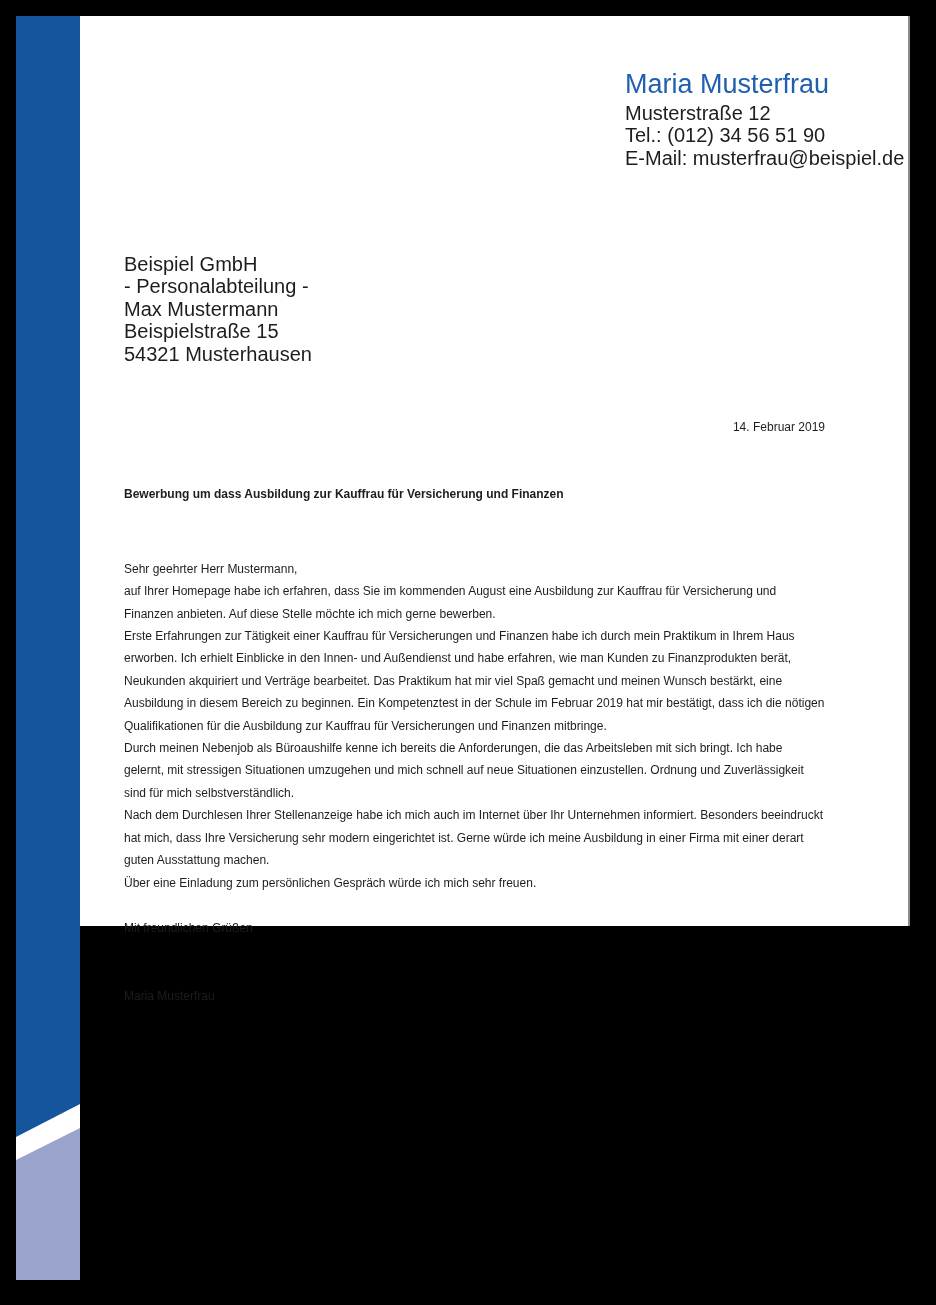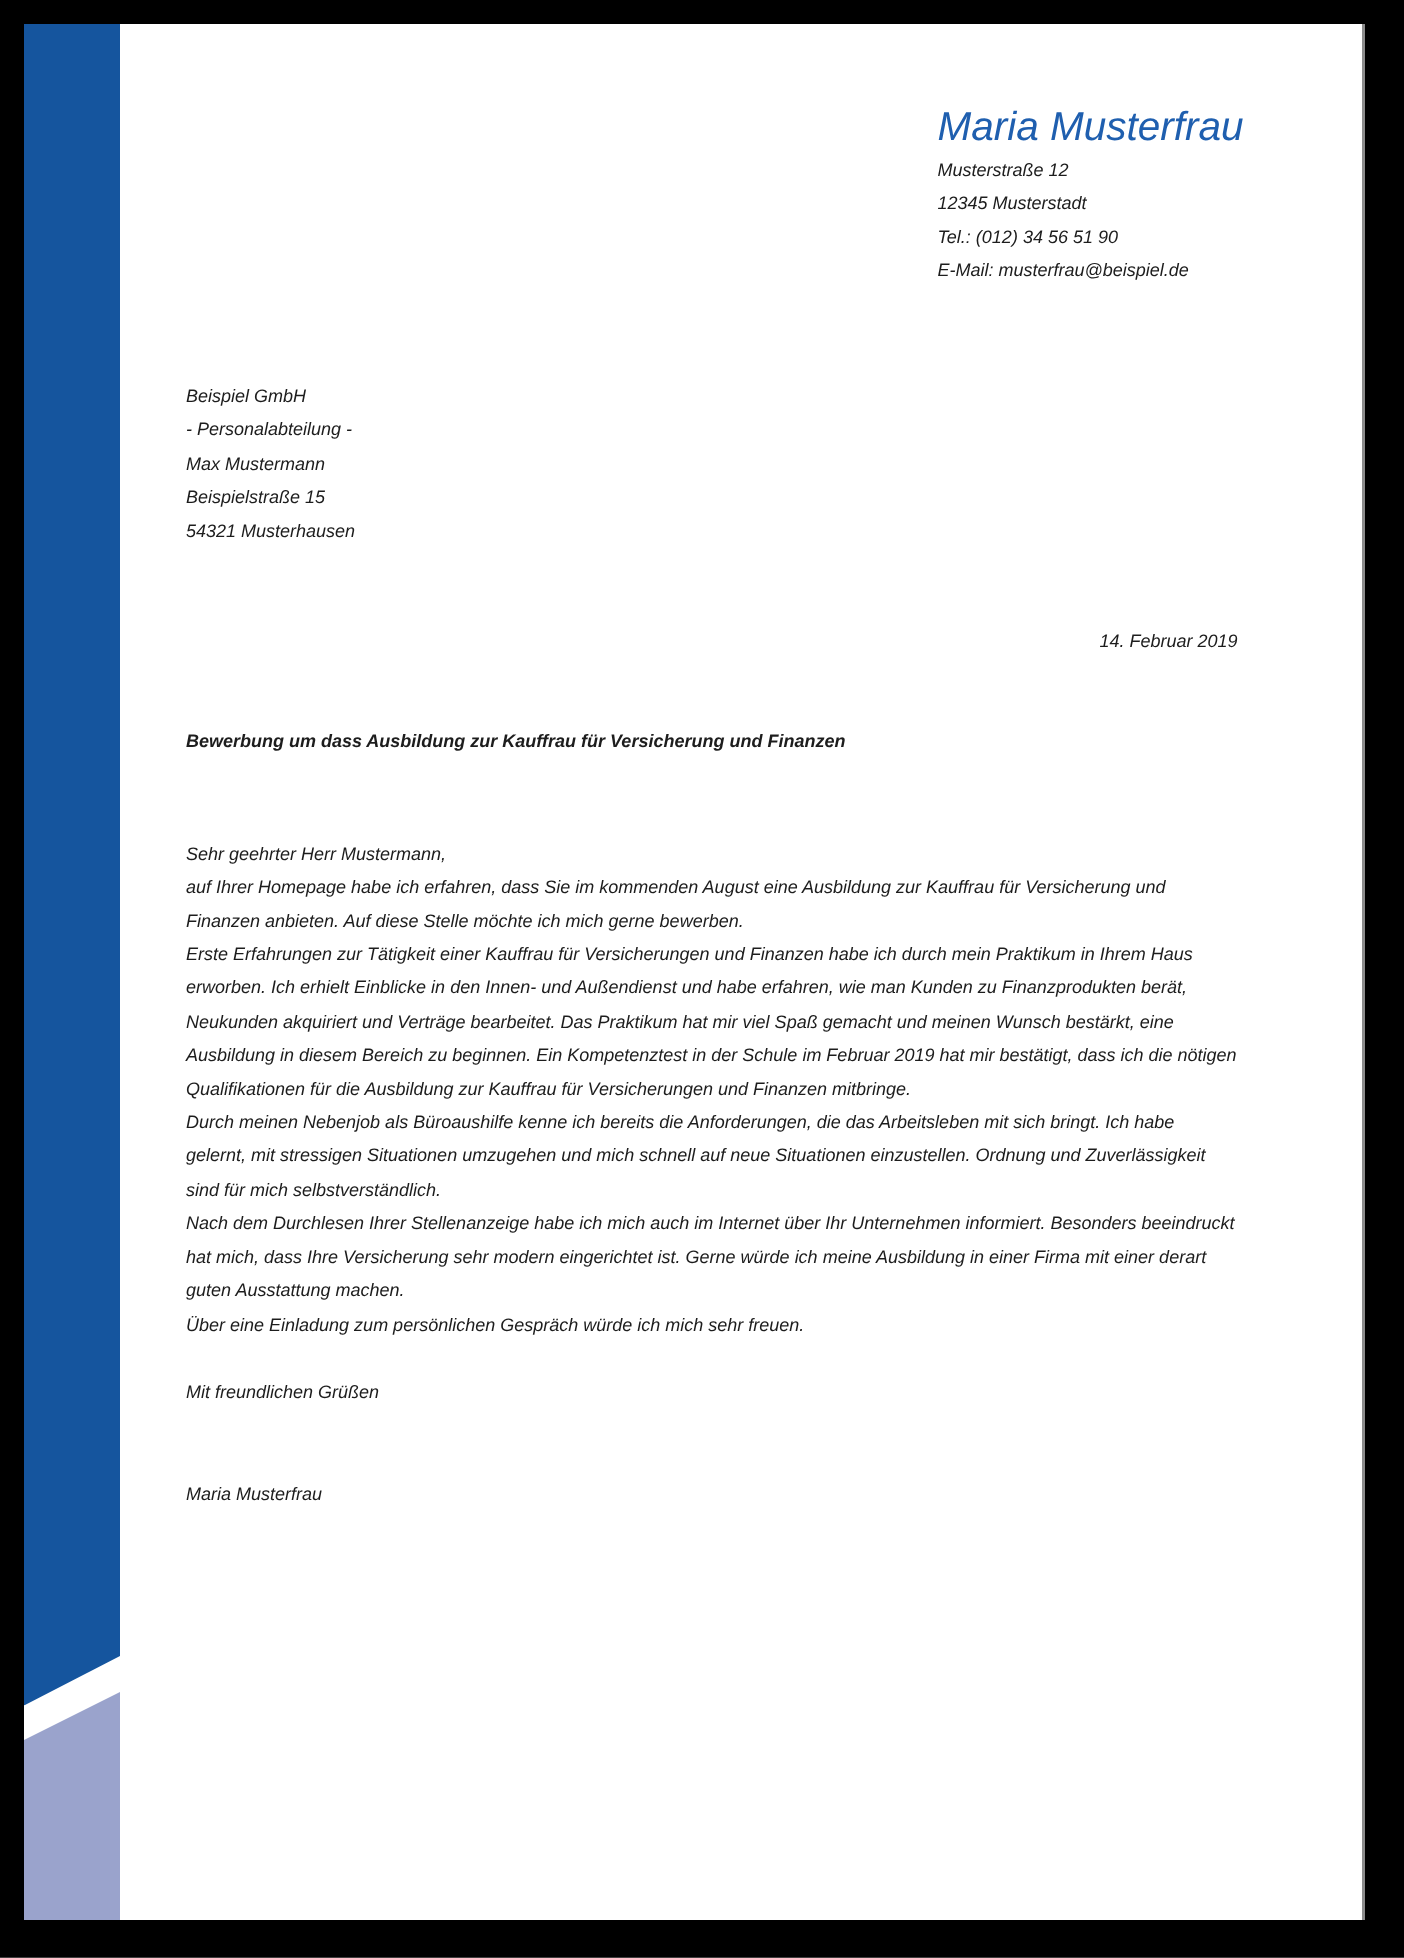"Maria Musterfrau" .page { font-style: italic -> none; height: 1264px -> 910px }
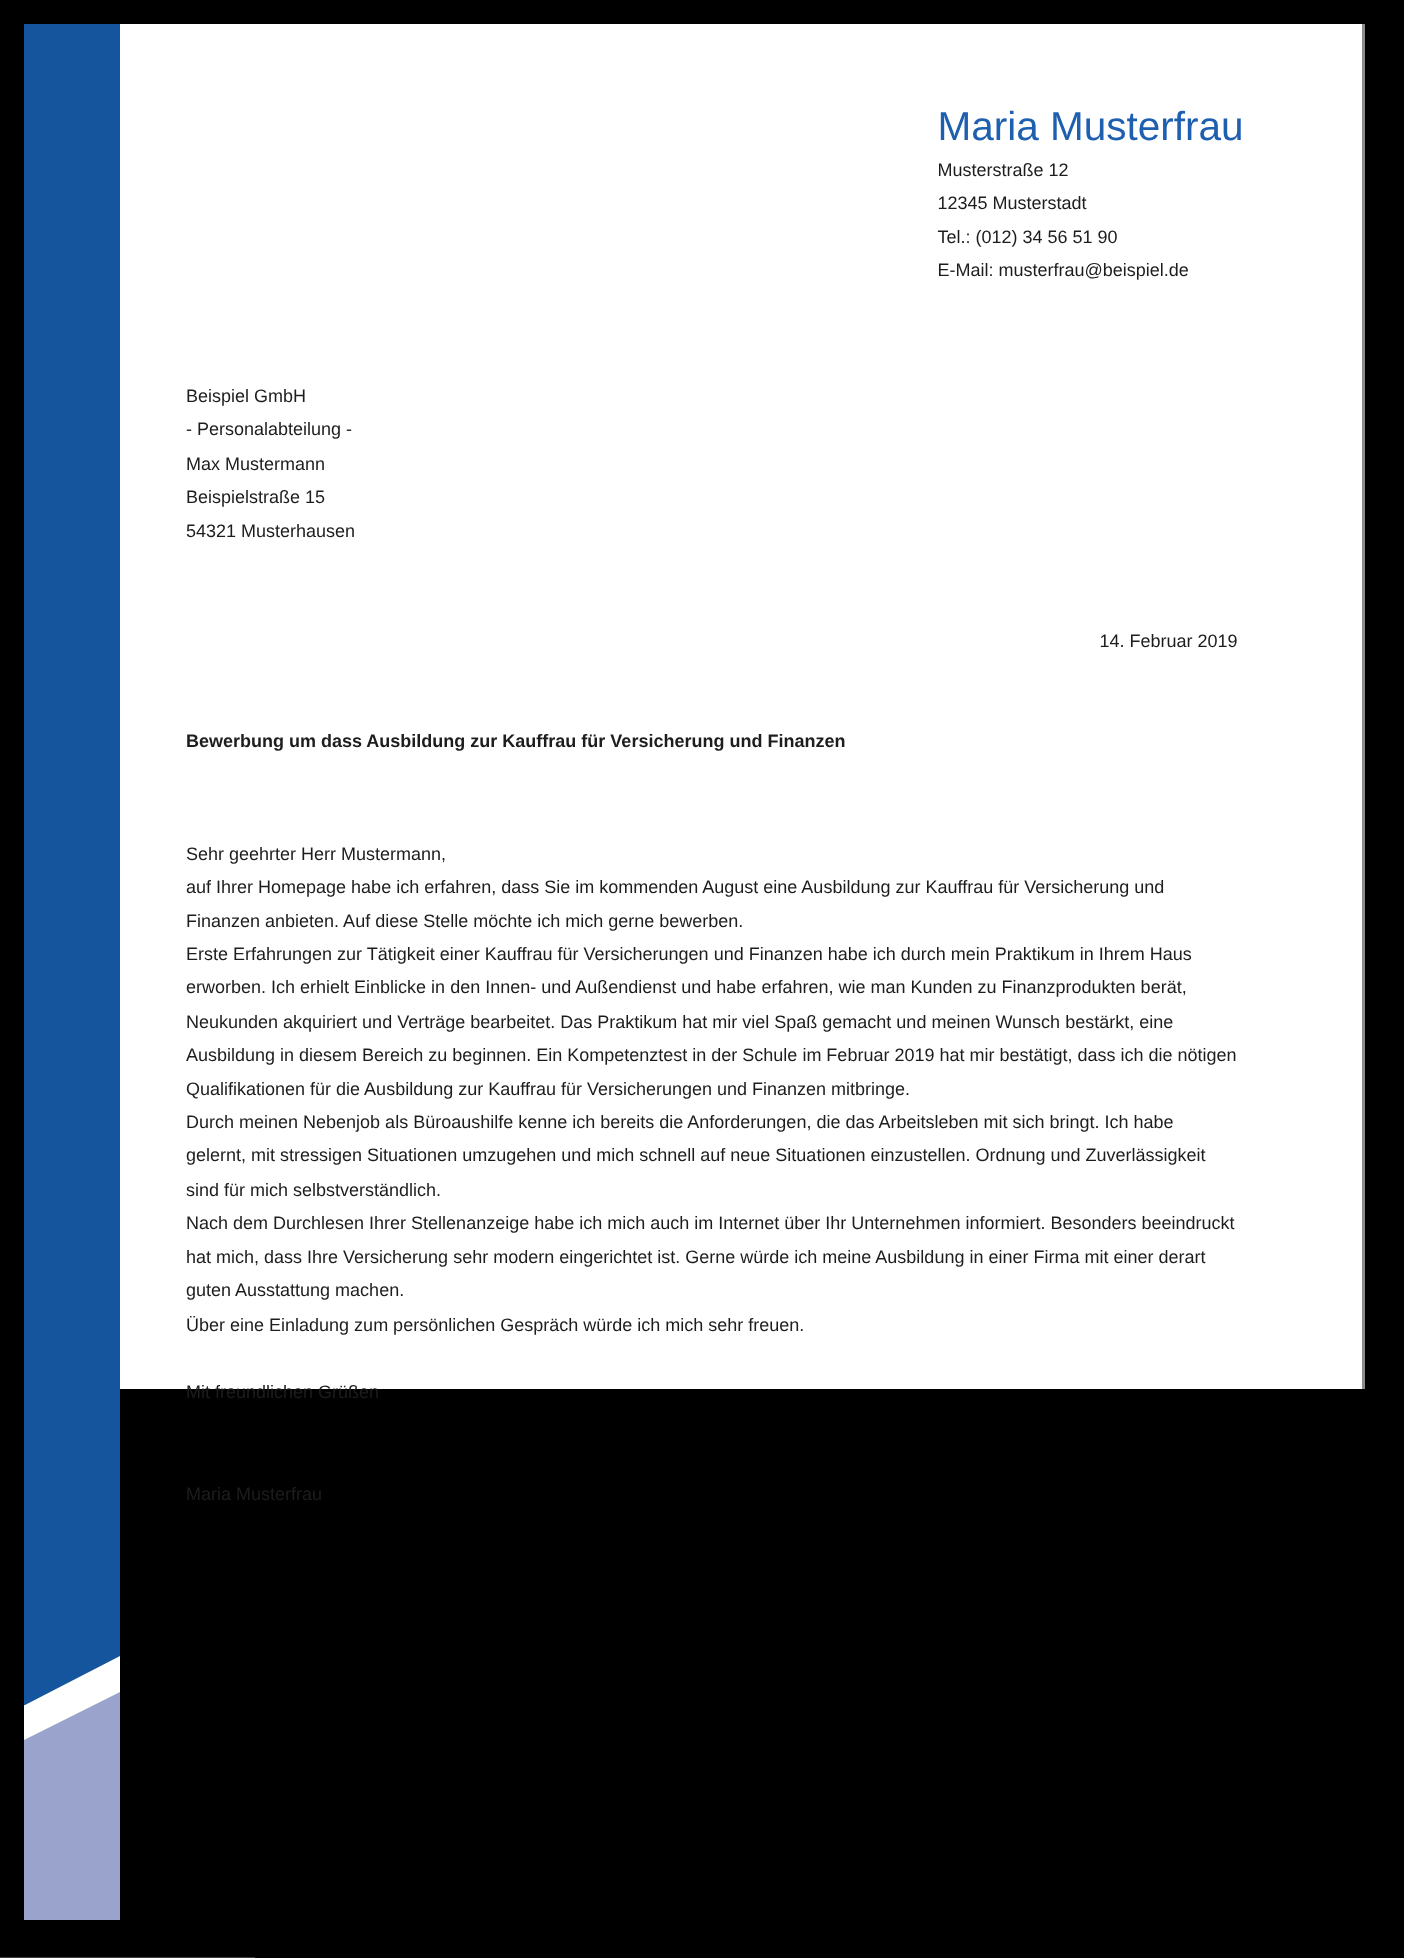"Musterstraße 12" .sender-line, .recipient-line { font-size: 12px -> 20px }
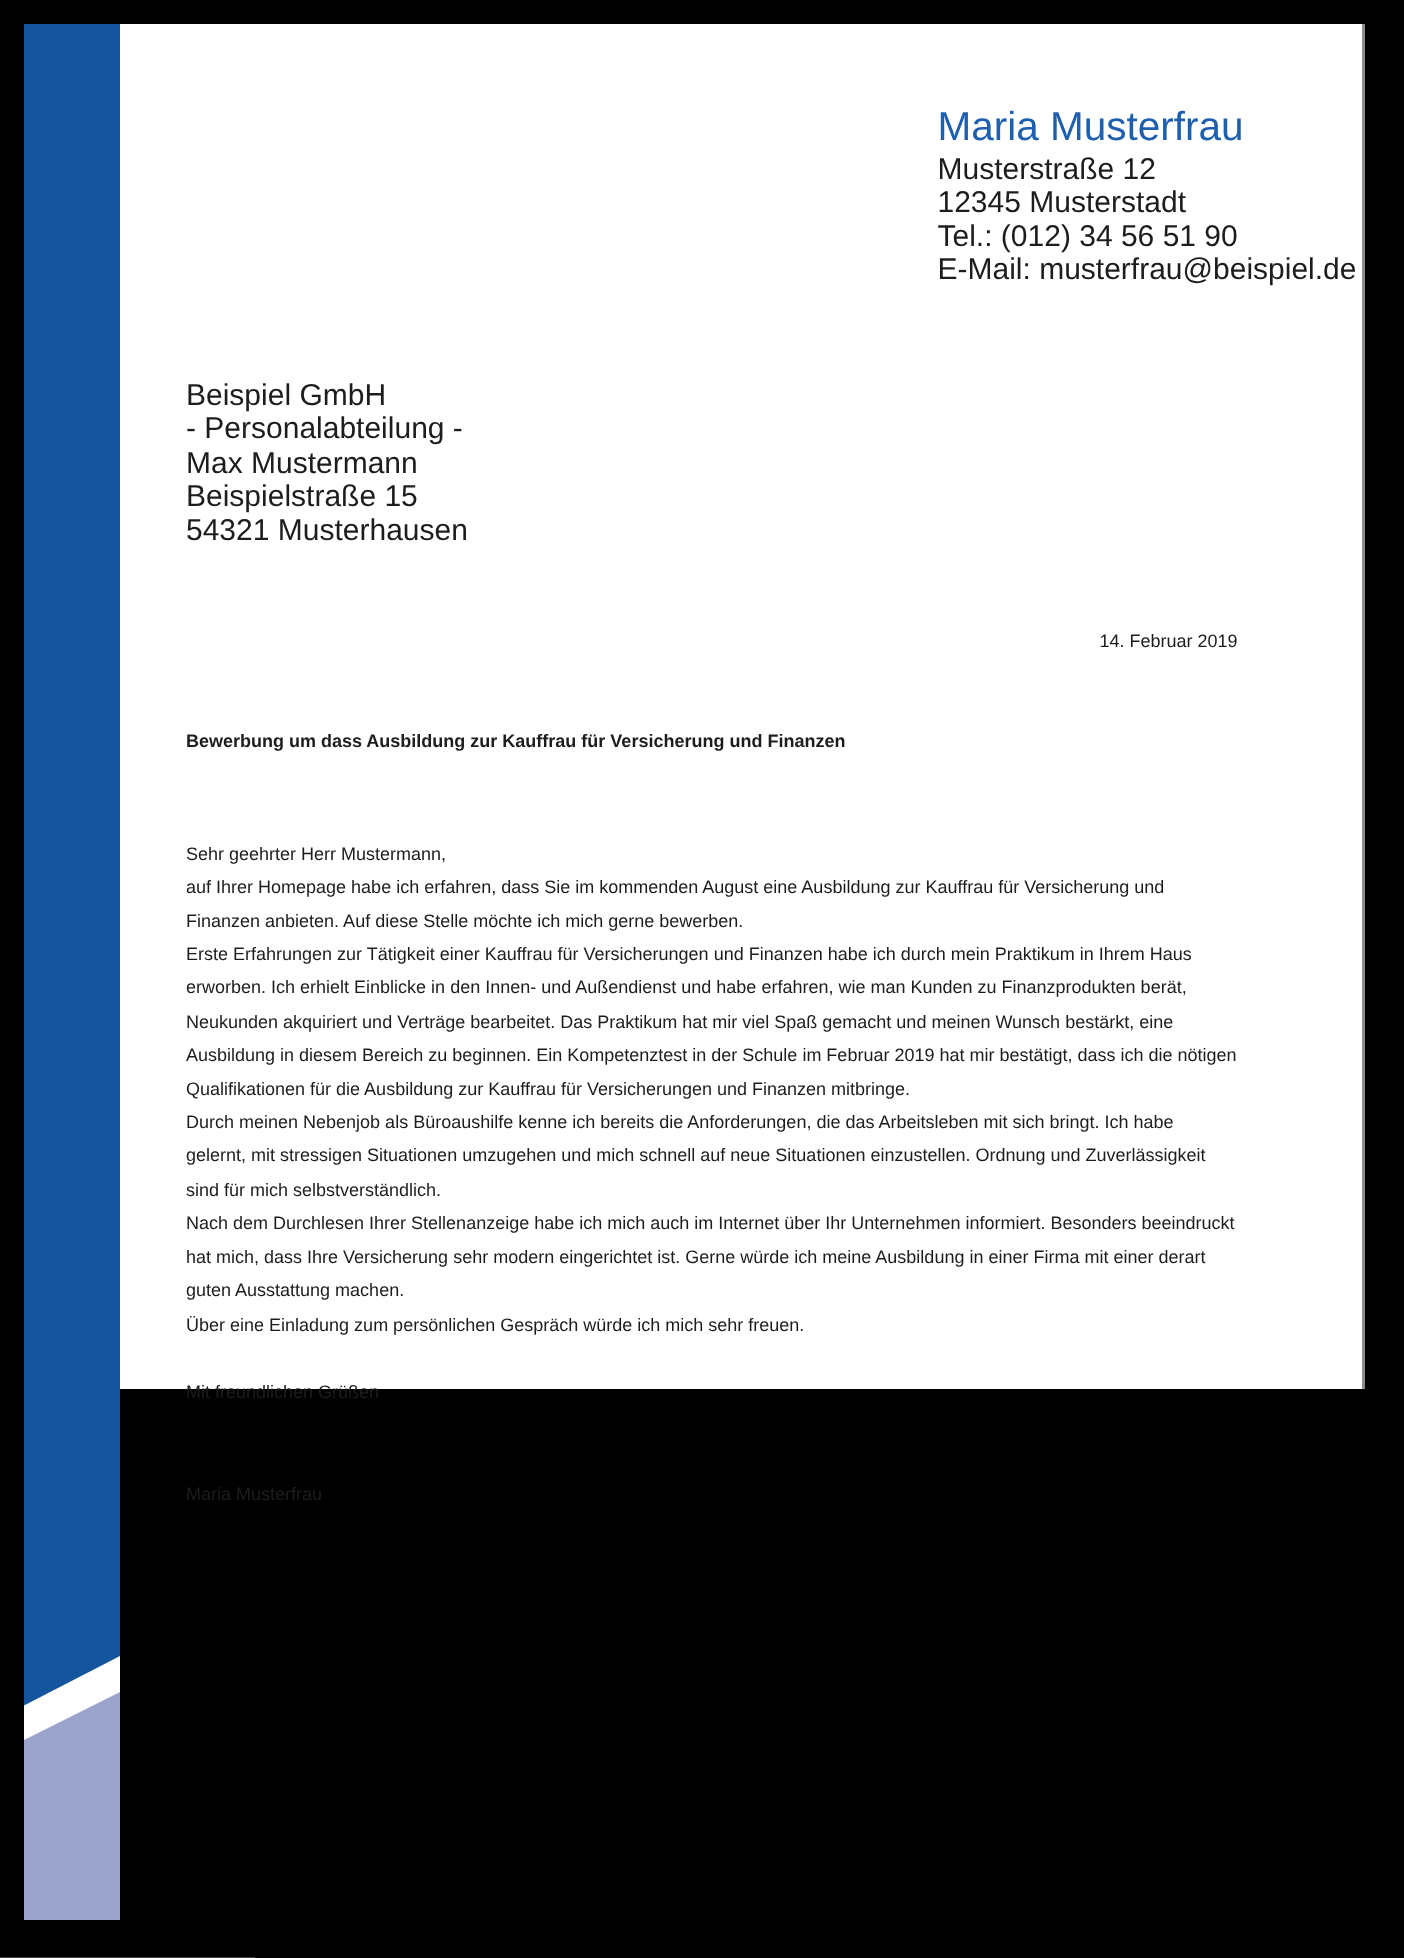"12345 Musterstadt" div.sender-line { html: <div>12345 Musterstadt</div> -> none }
